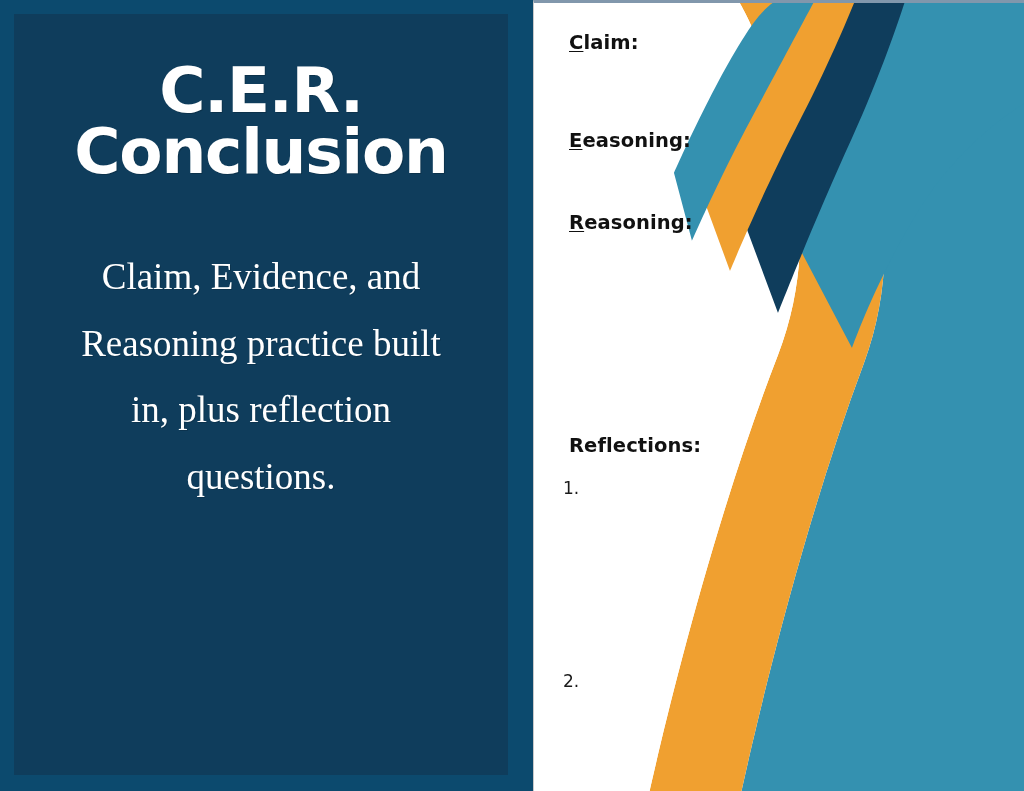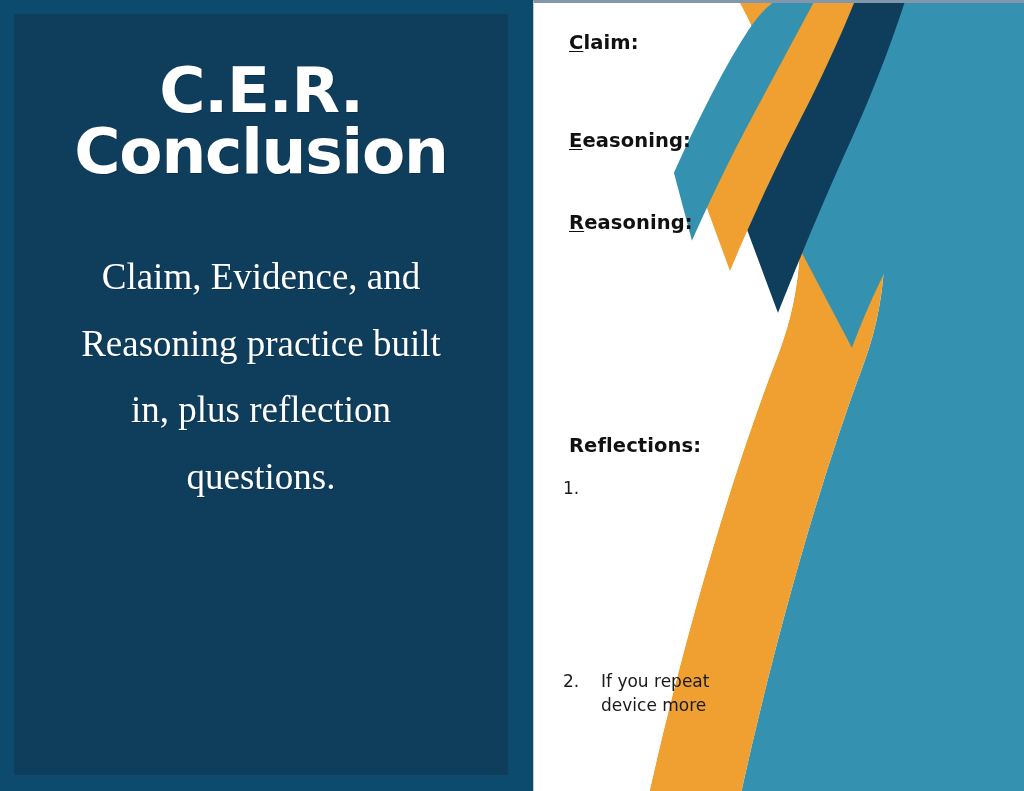"If you repeat" span.txt { html: <span>If you repeat device more</span> -> none }
